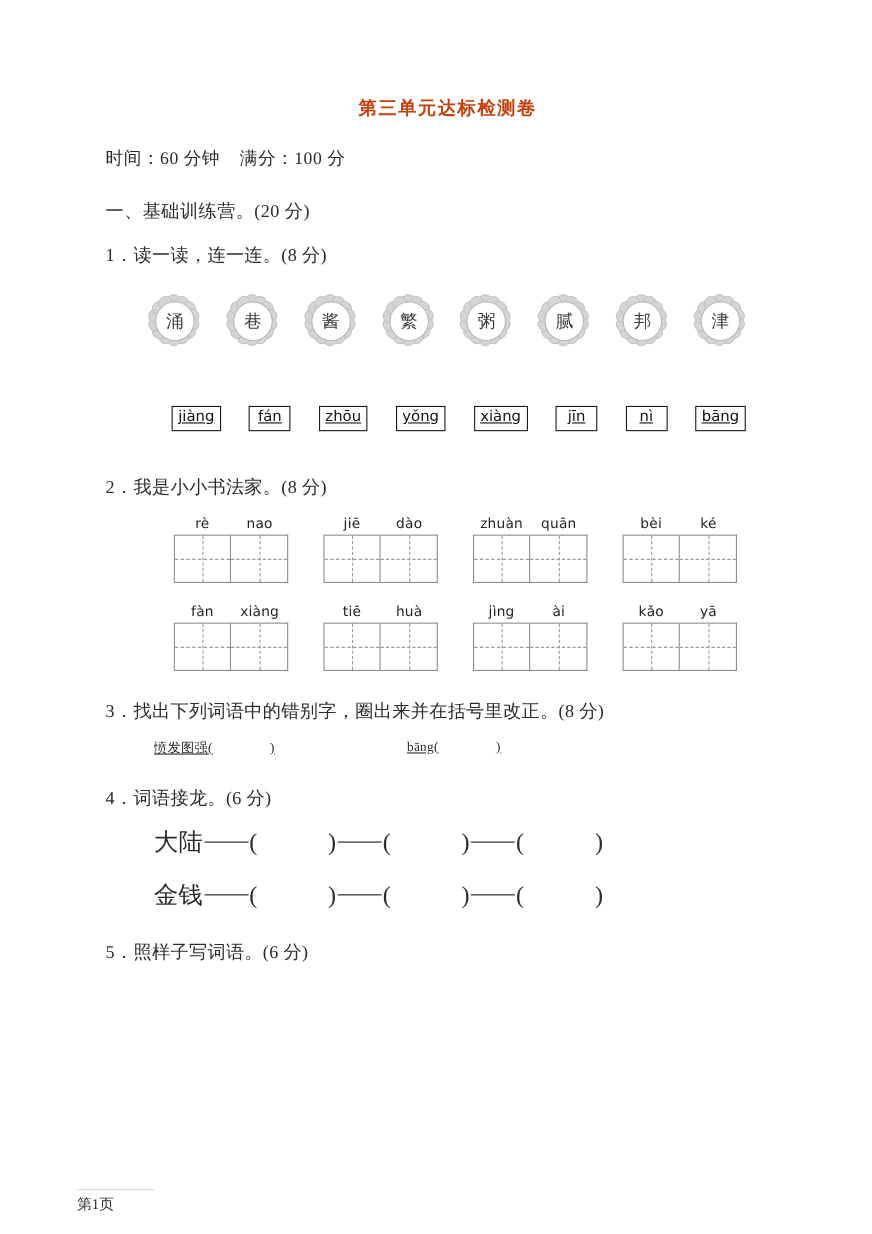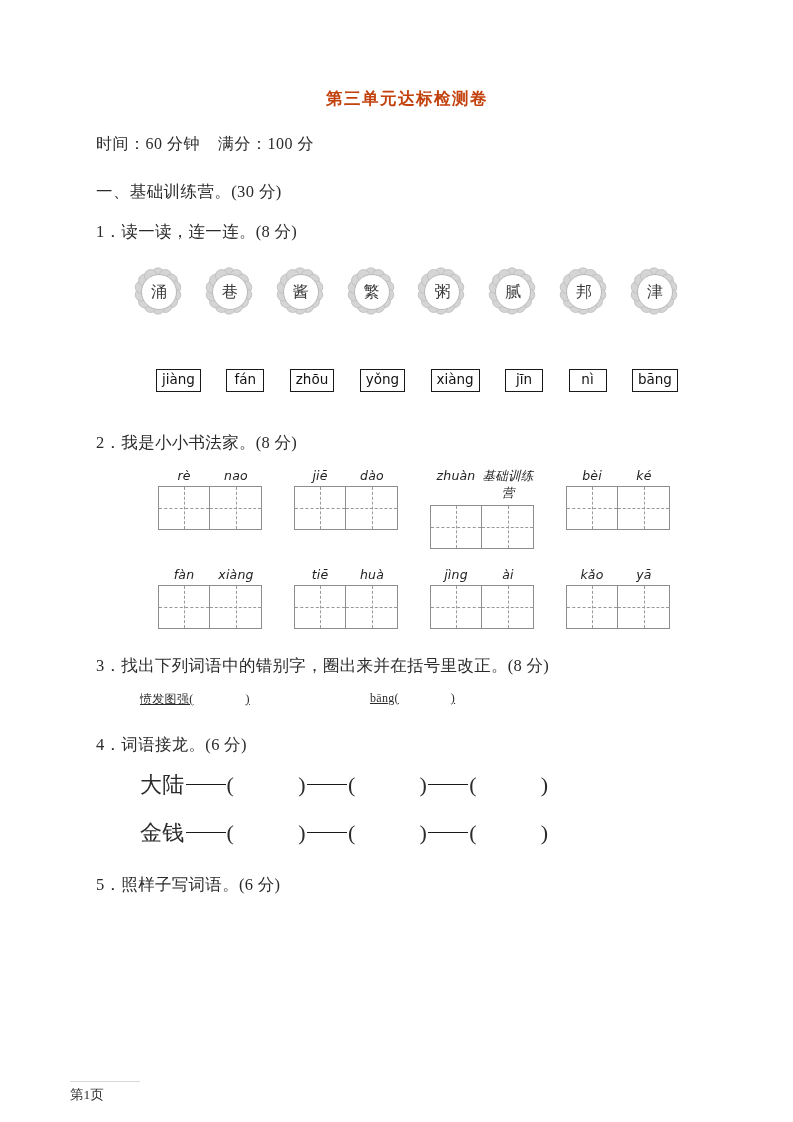"一、基础训练营。(30 分)" div.section-heading { text: 30 -> 20 }
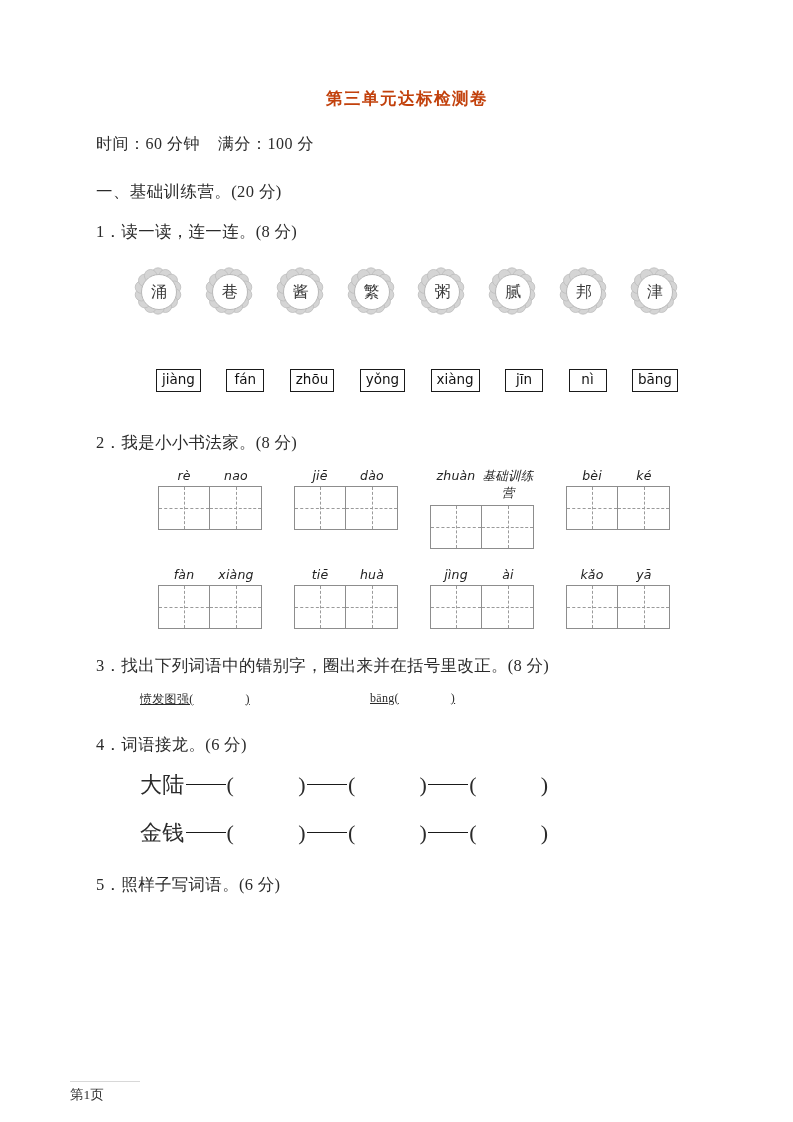"jiàng" .pinyin-box { text-decoration: none -> underline }
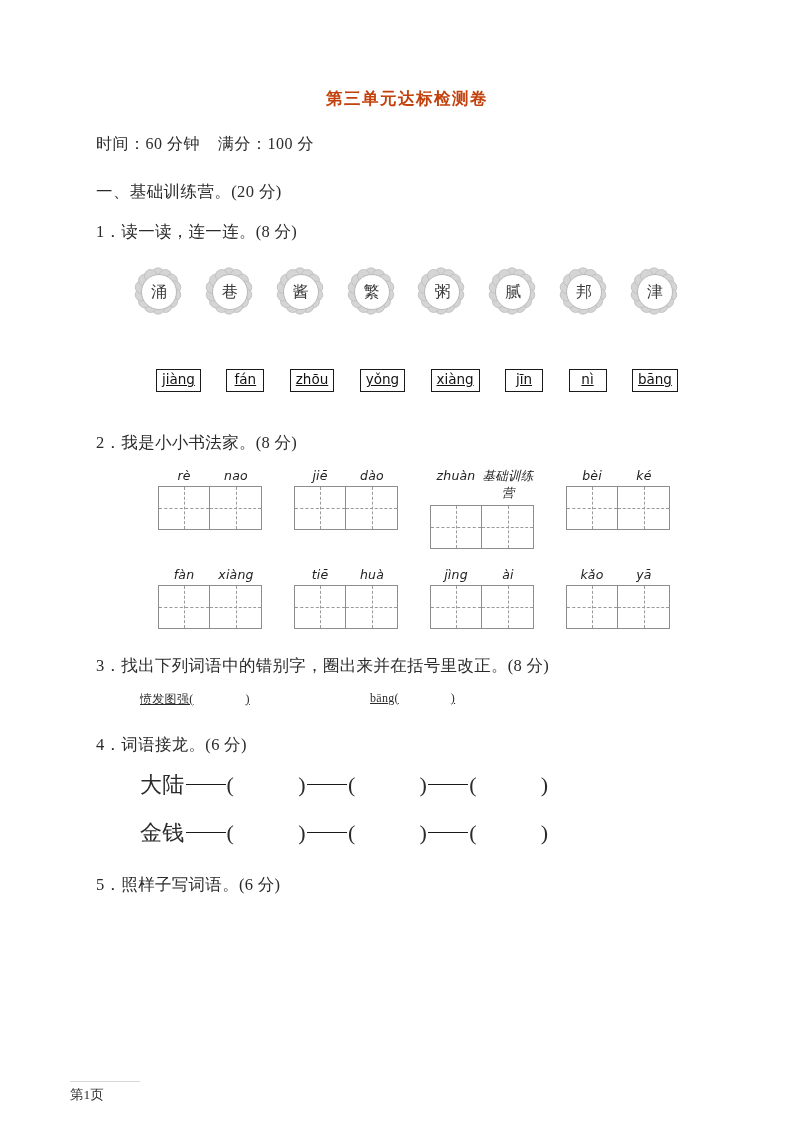"rè" .grid-pinyin { font-style: italic -> none }
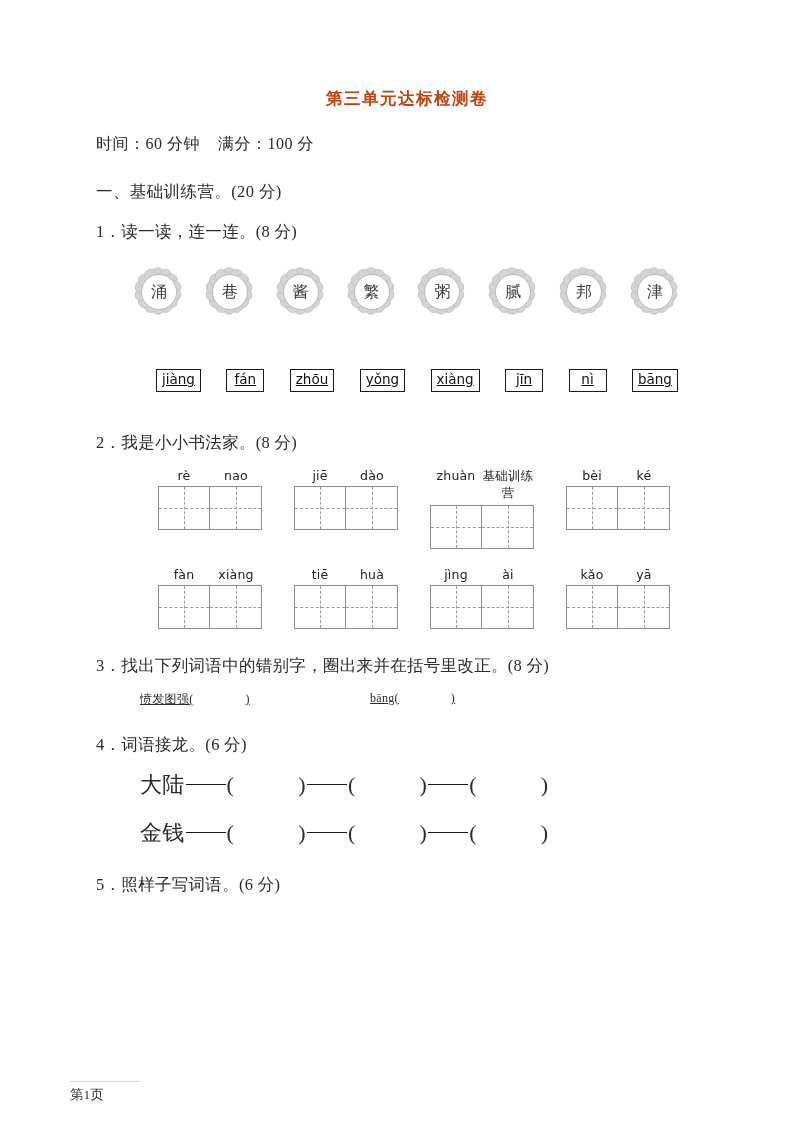"基础训练营" span { text: 基础训练营 -> quān }
